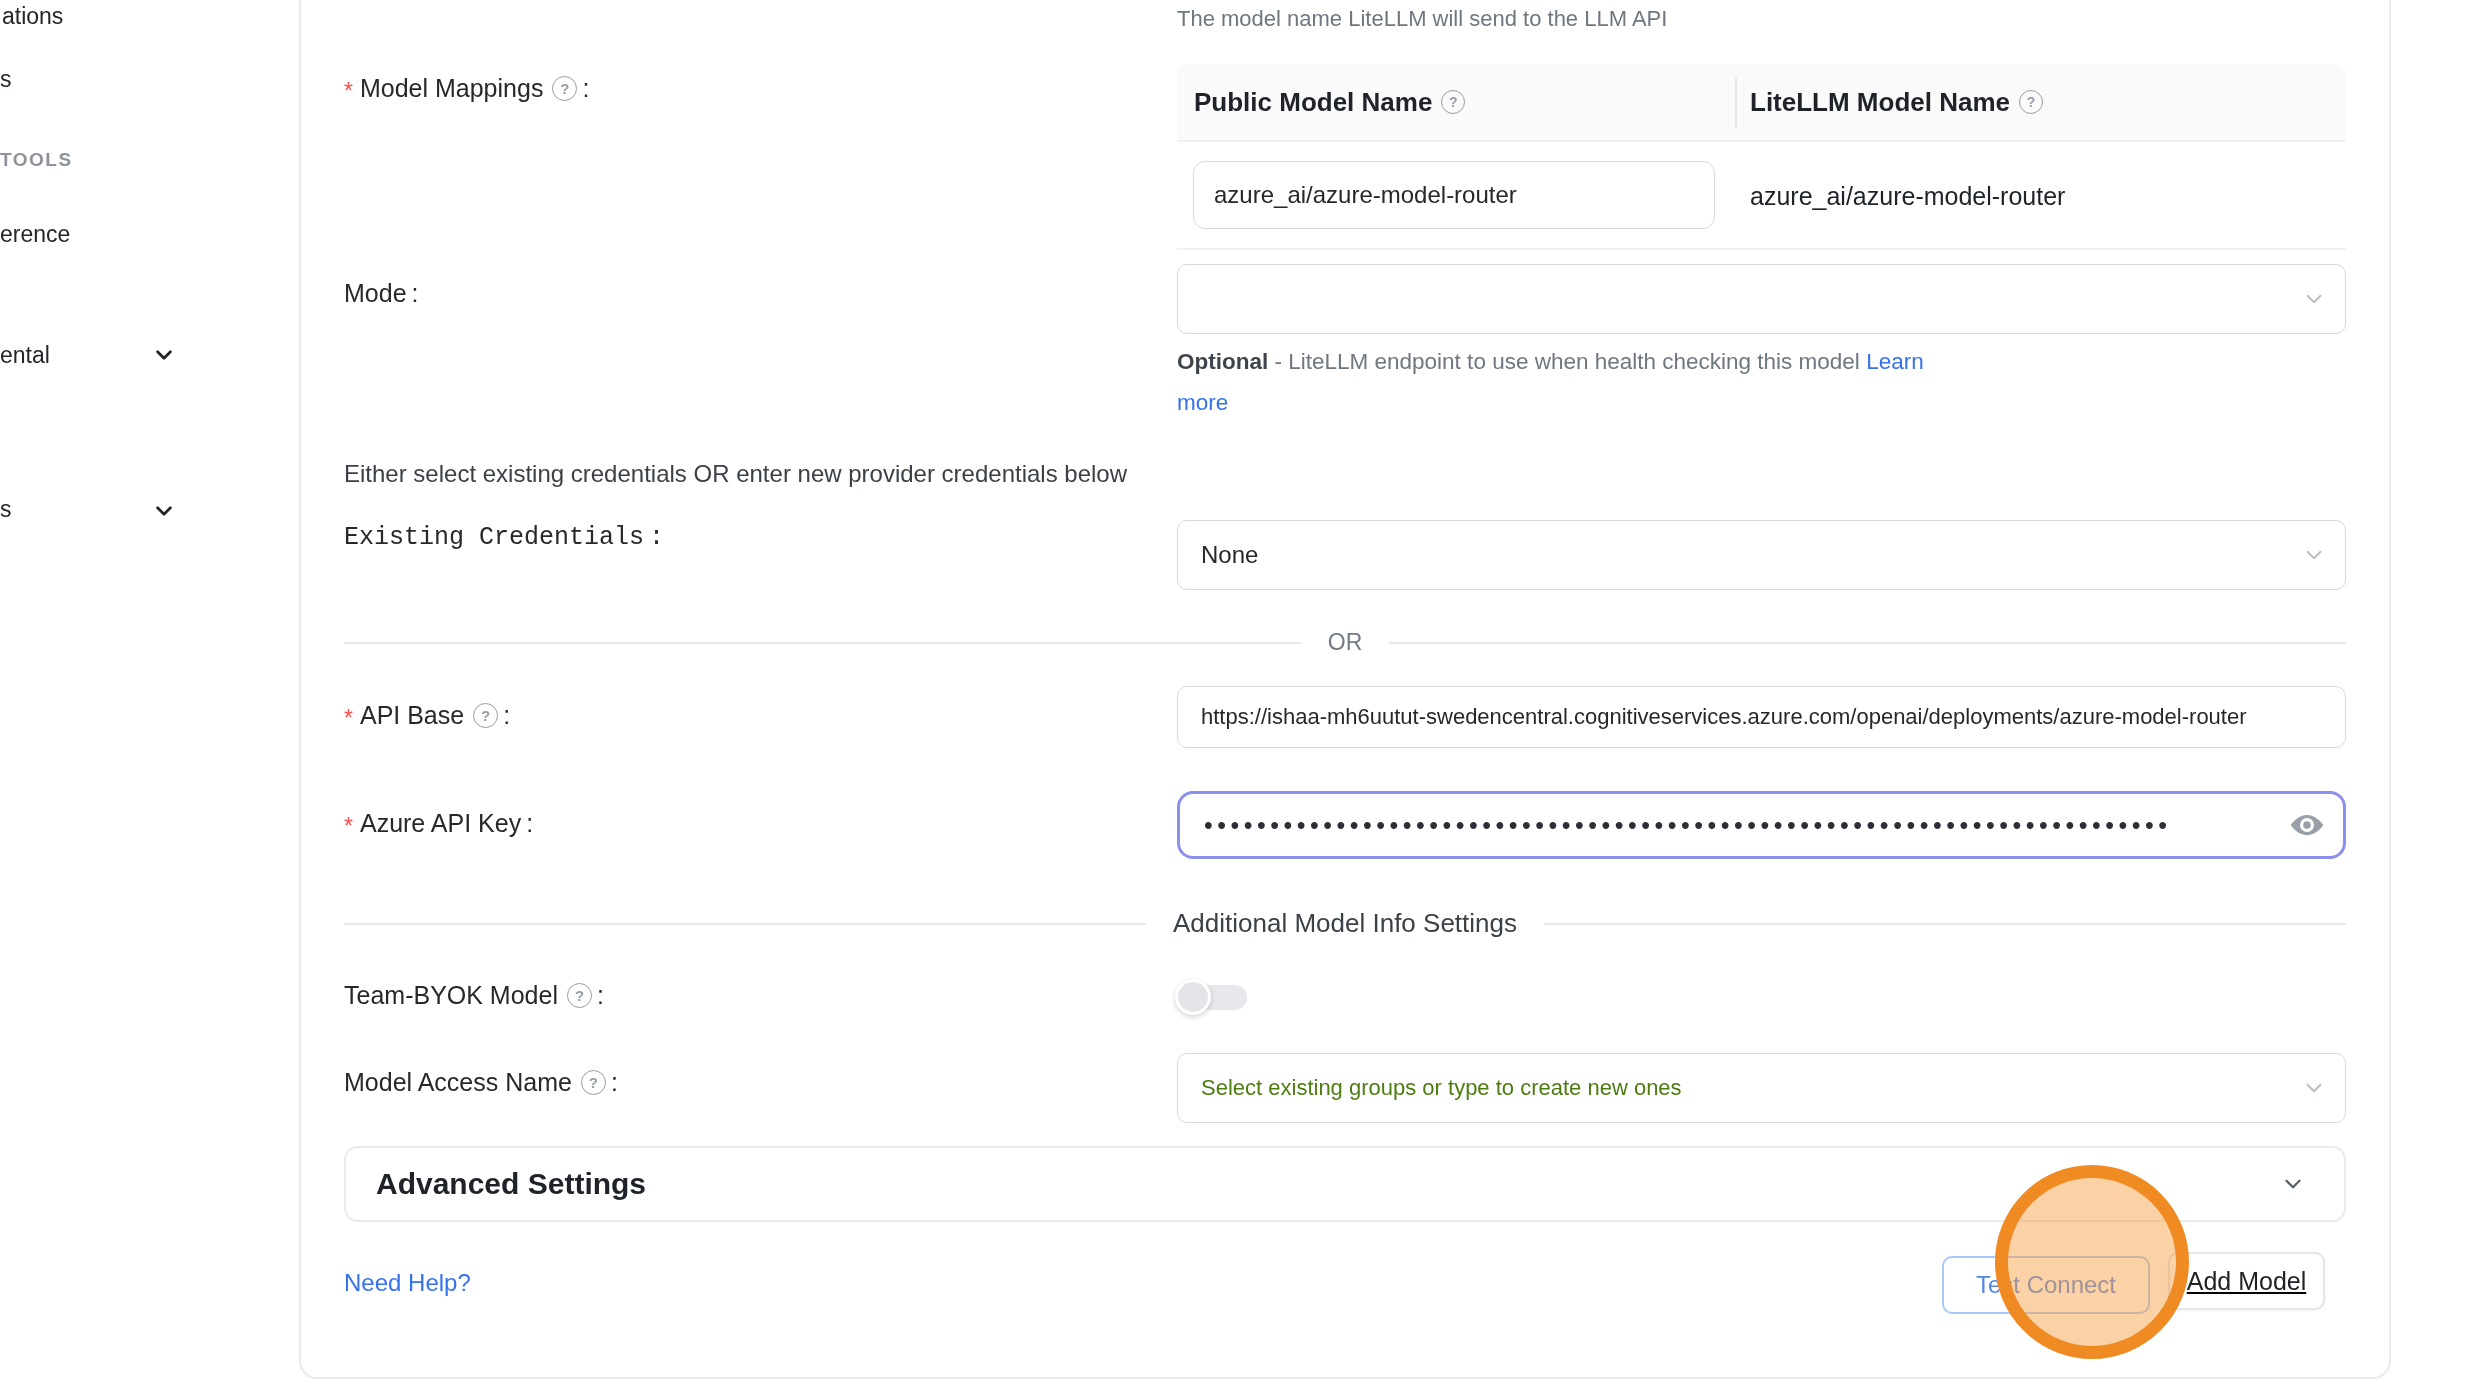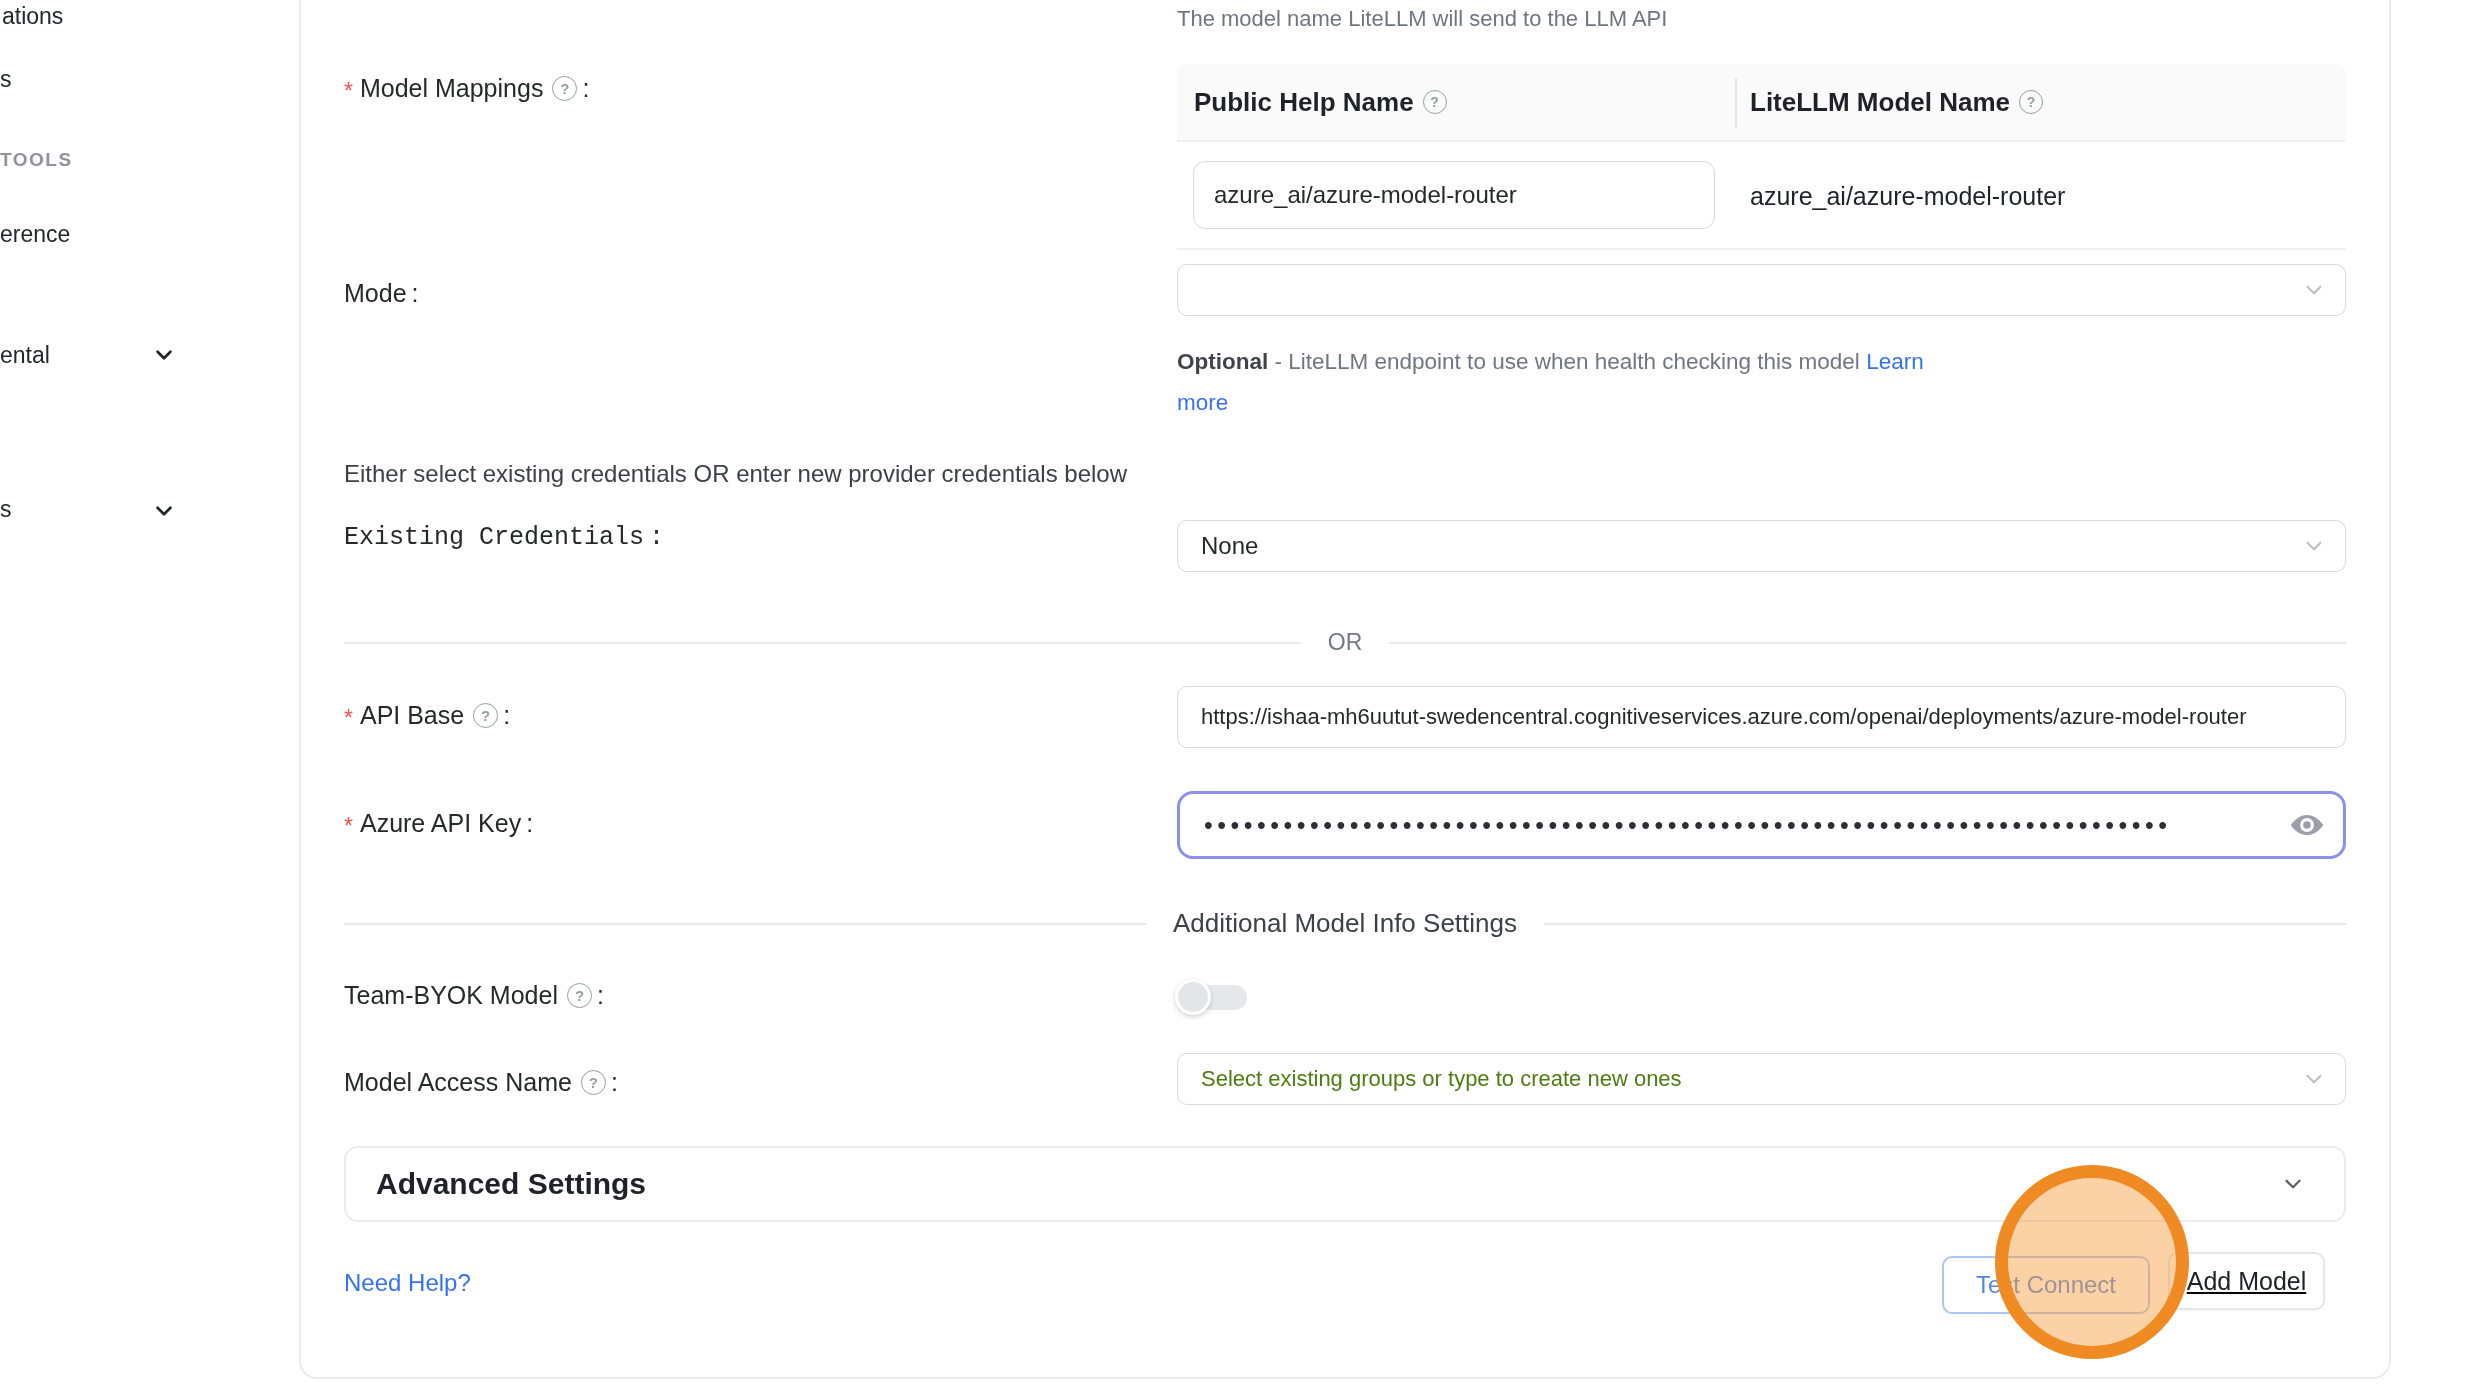"Public Help Name" span { text: Help -> Model }
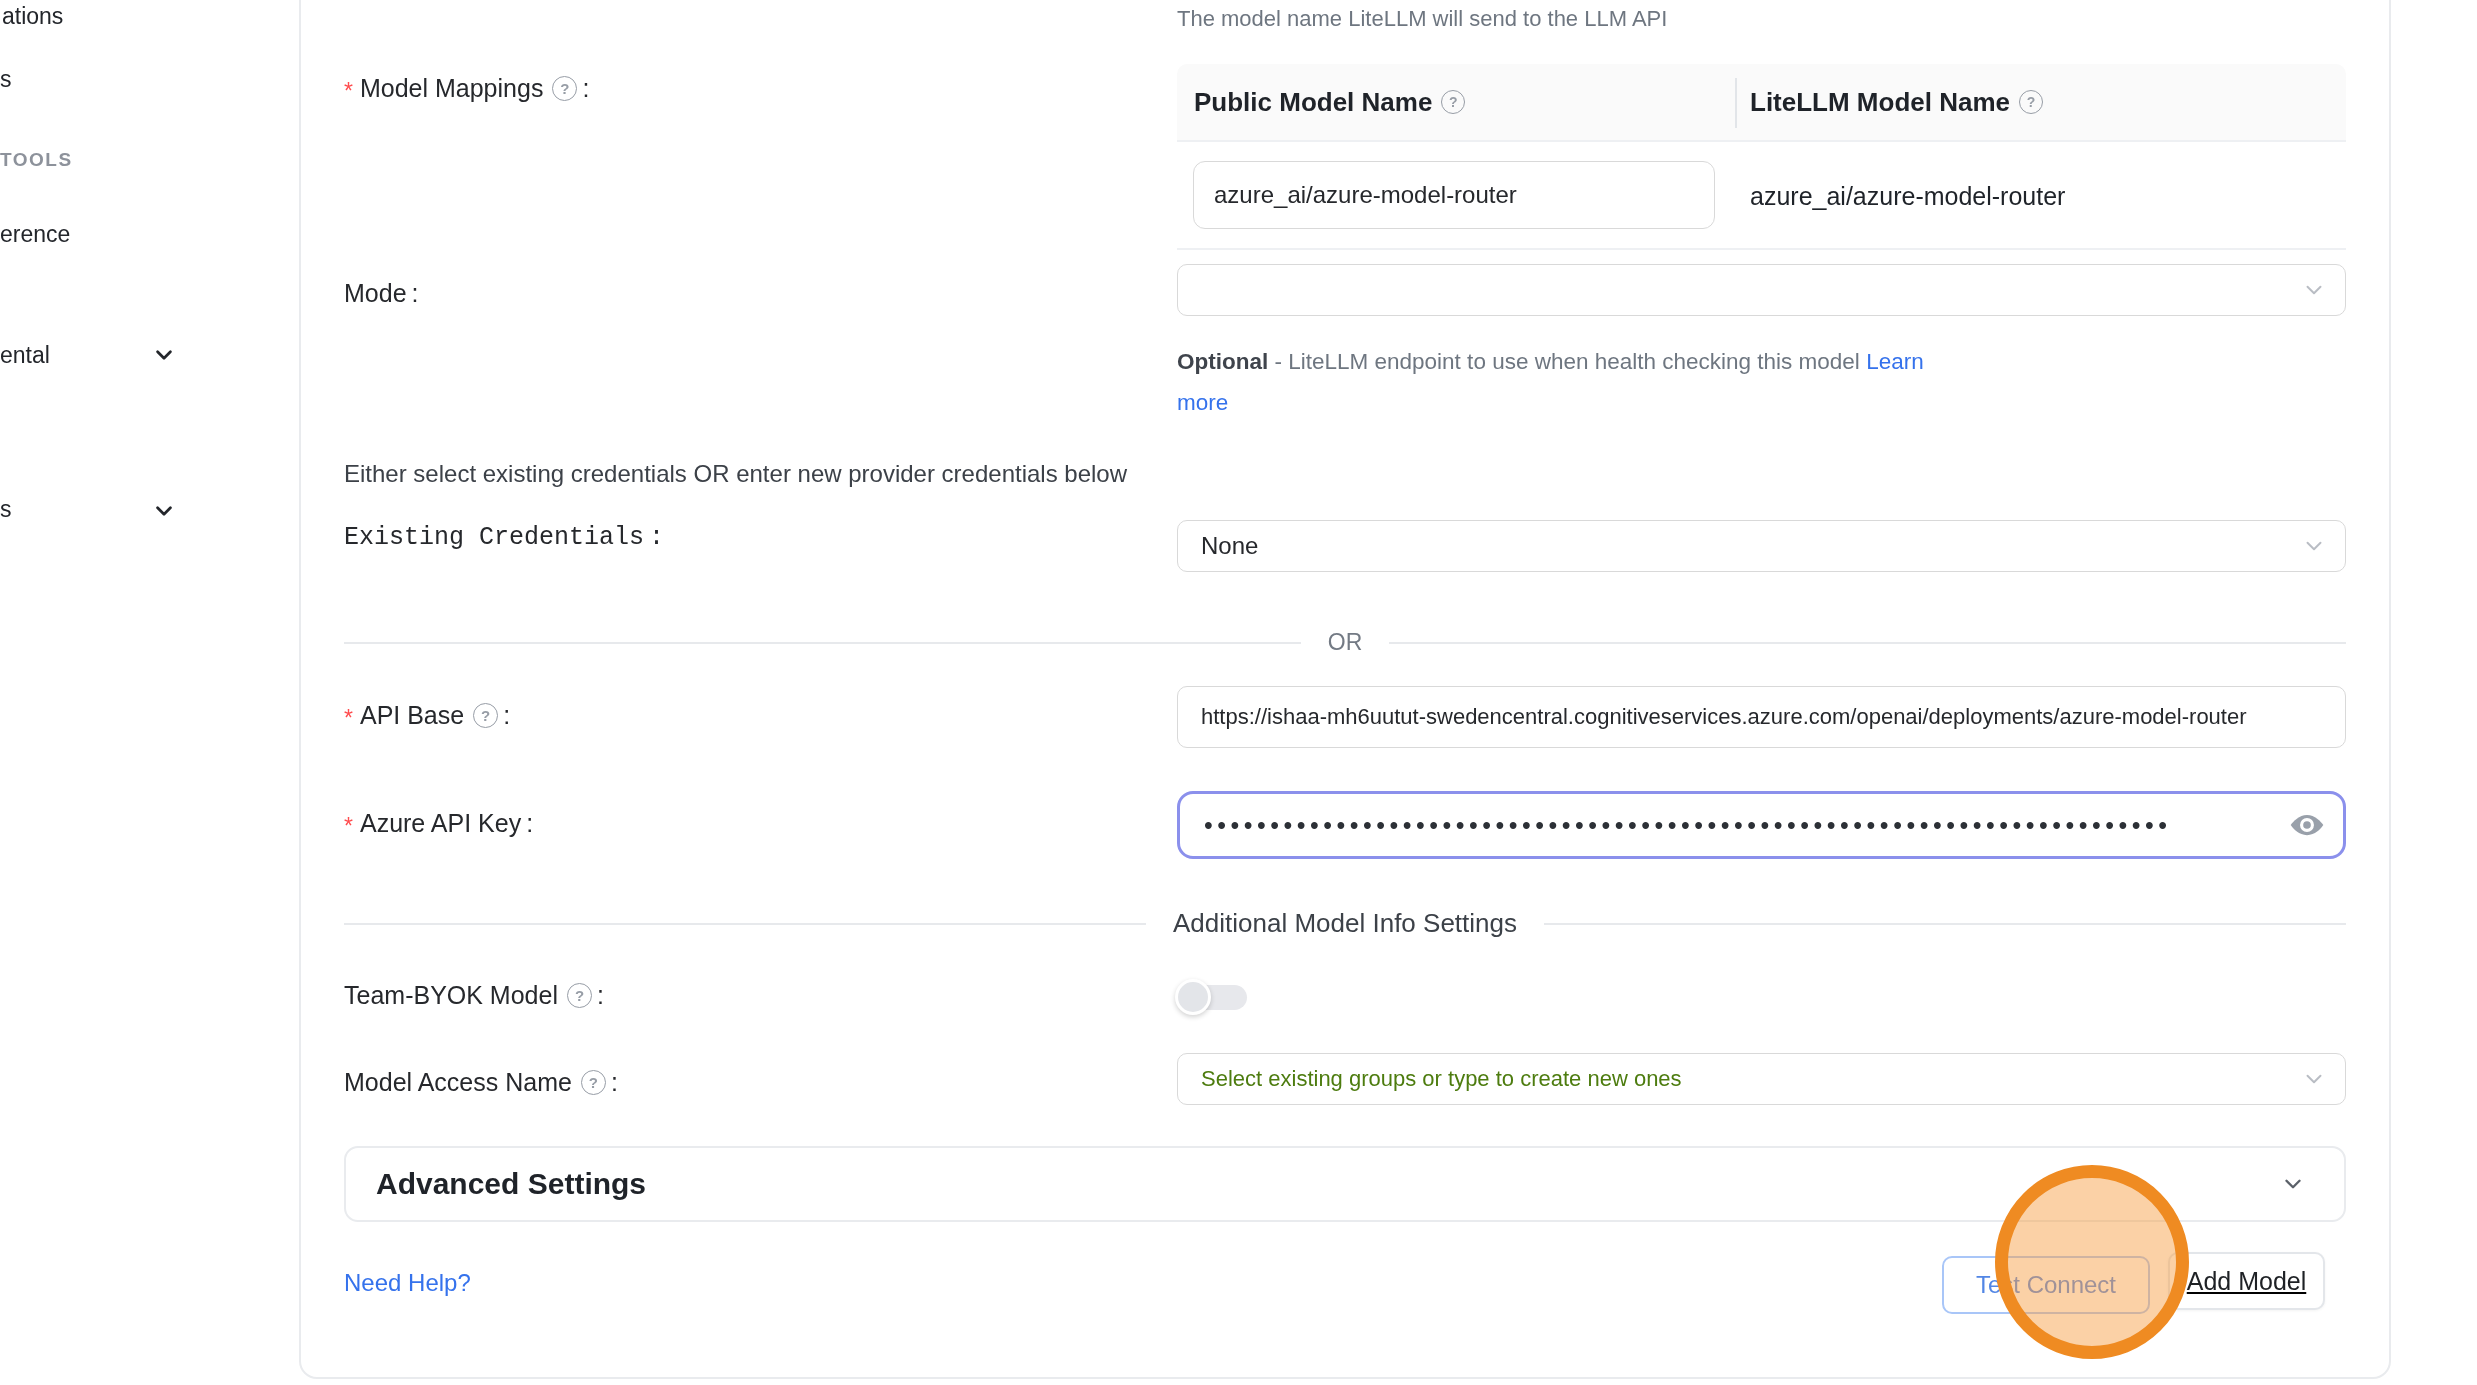"None" .select { height: 52px -> 70px }
